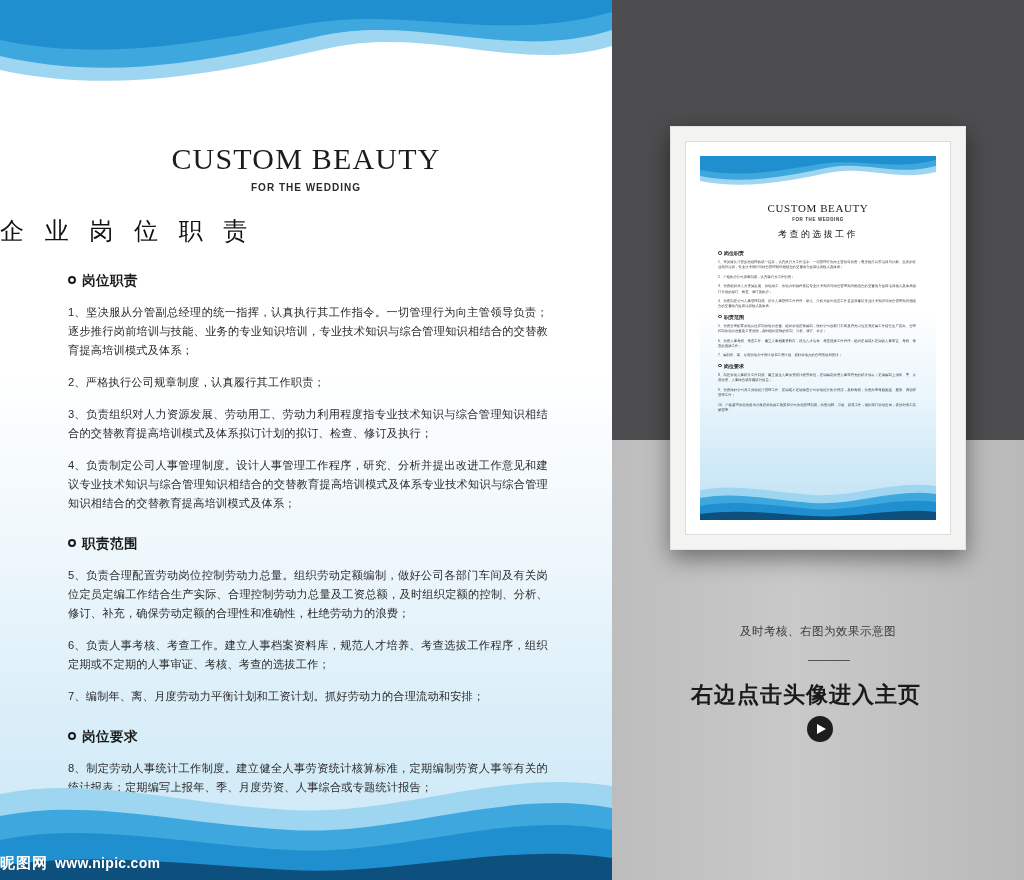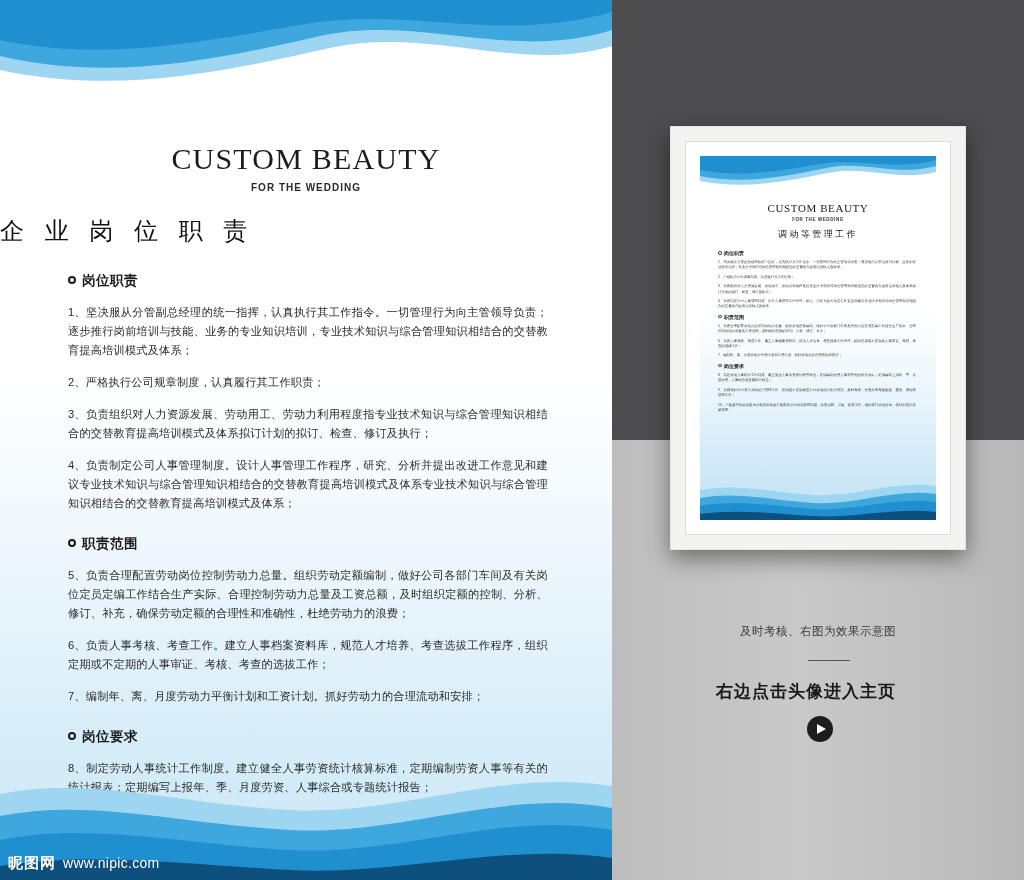"调动等管理工作" div.mini-title { text: 调动等管理 -> 考查的选拔 }
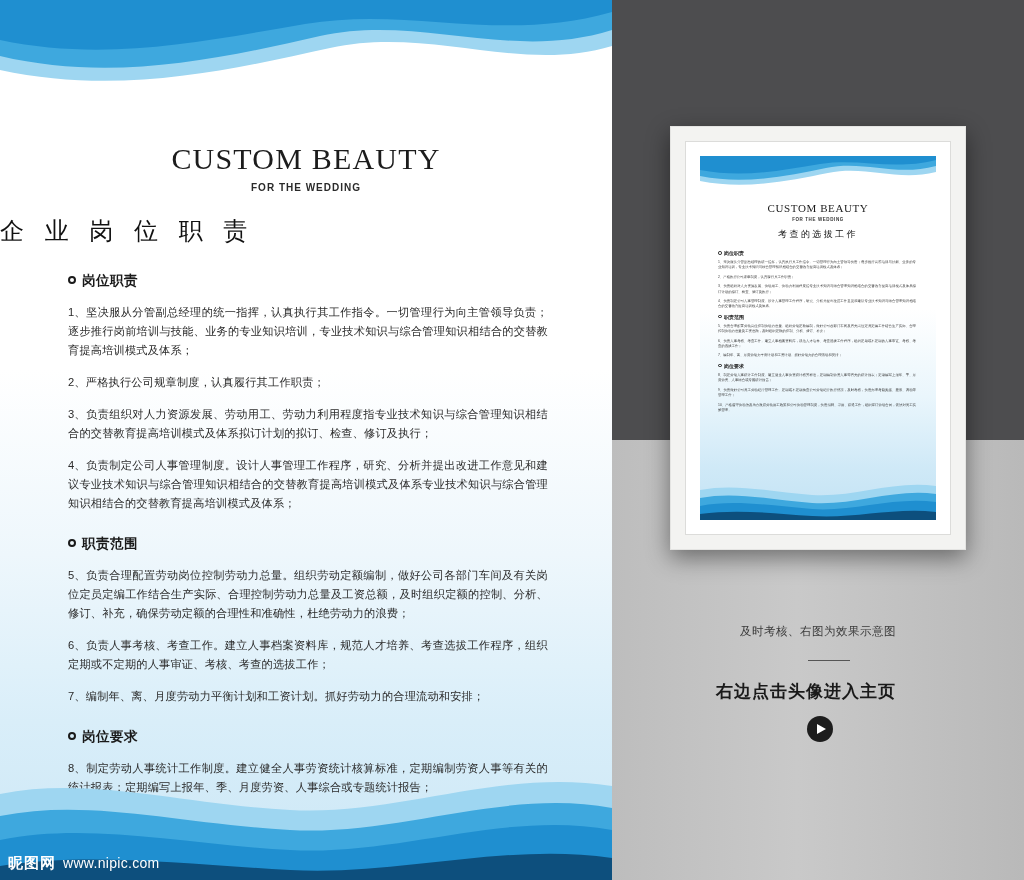"右边点击头像进入主页" .cta { font-size: 17px -> 22px }
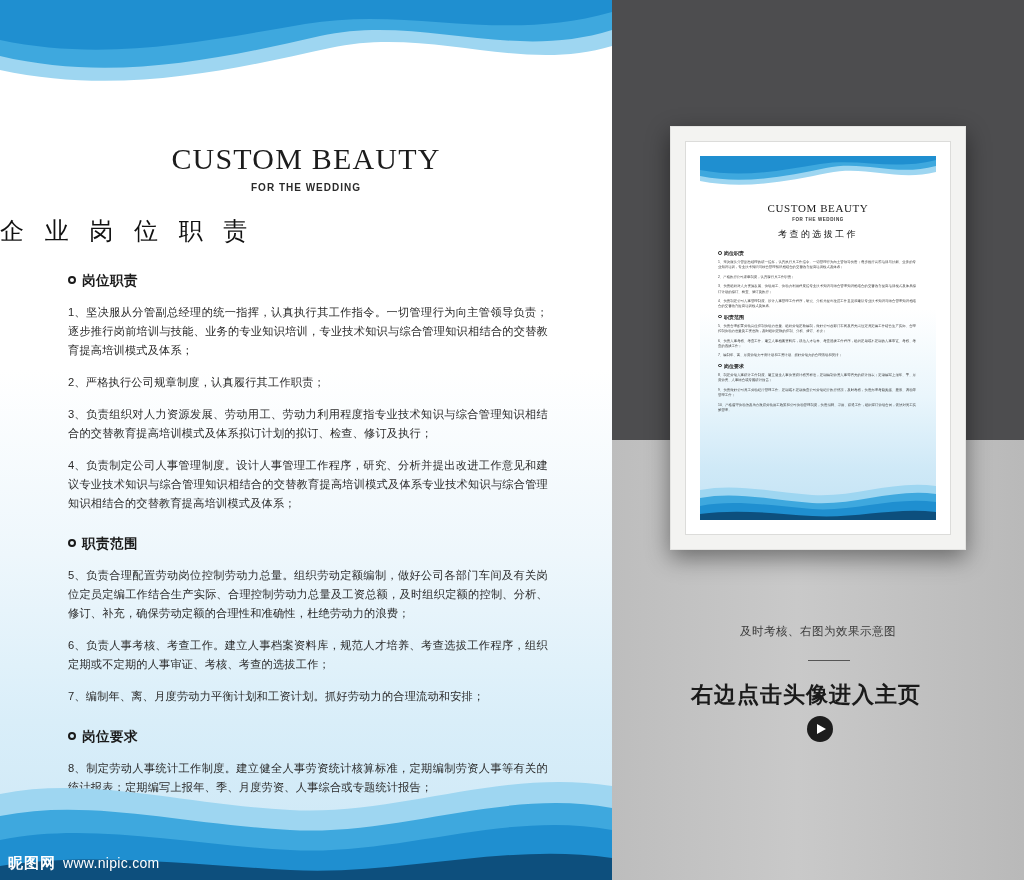"昵图网" .footer-left { padding-left: 8px -> 0 }
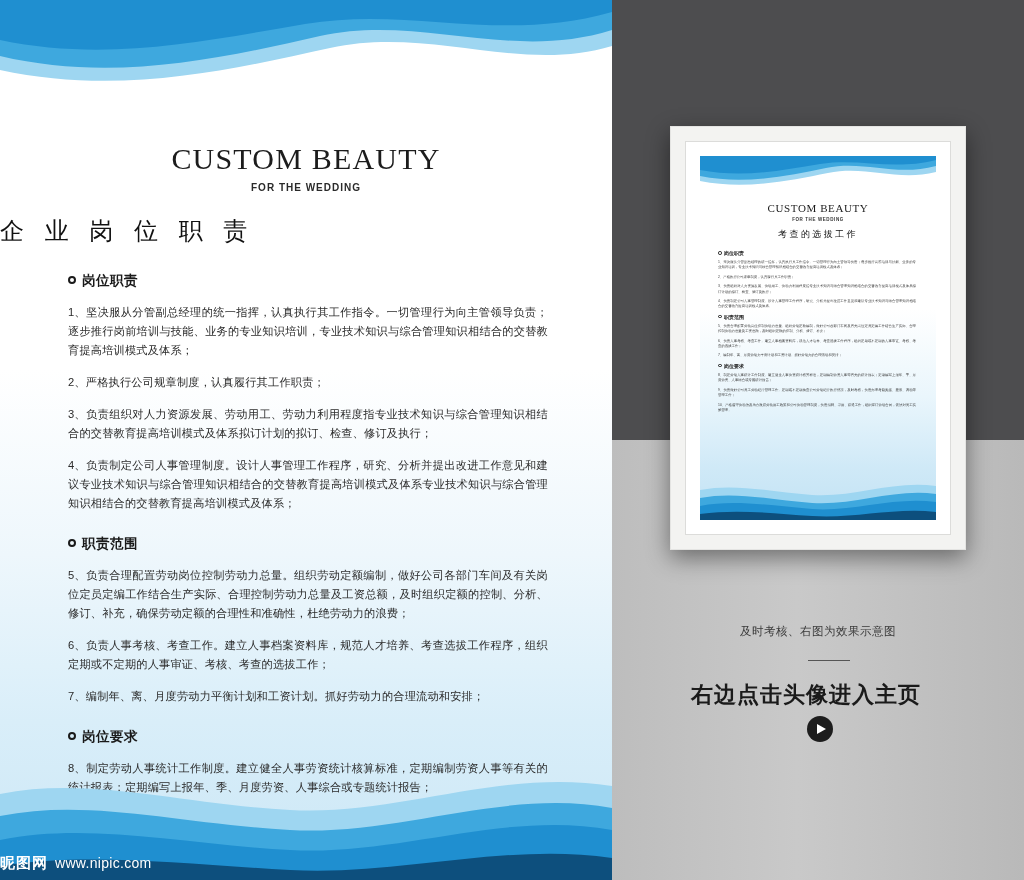"www.nipic.com" .logo-url { font-weight: none -> bold }
